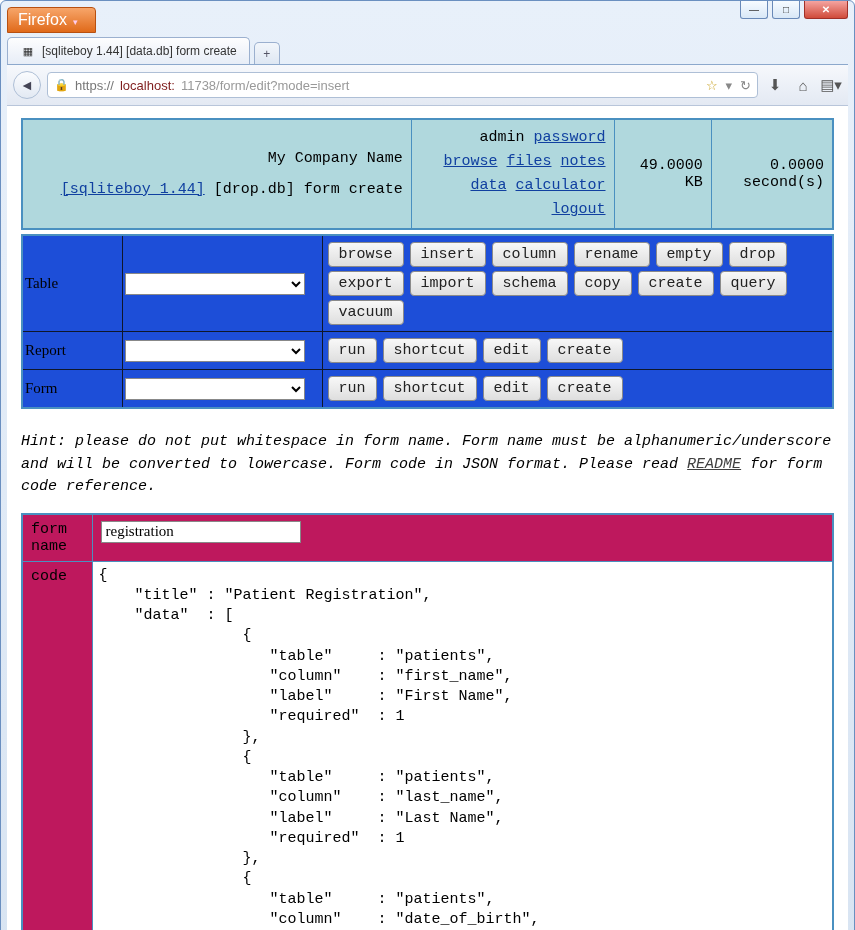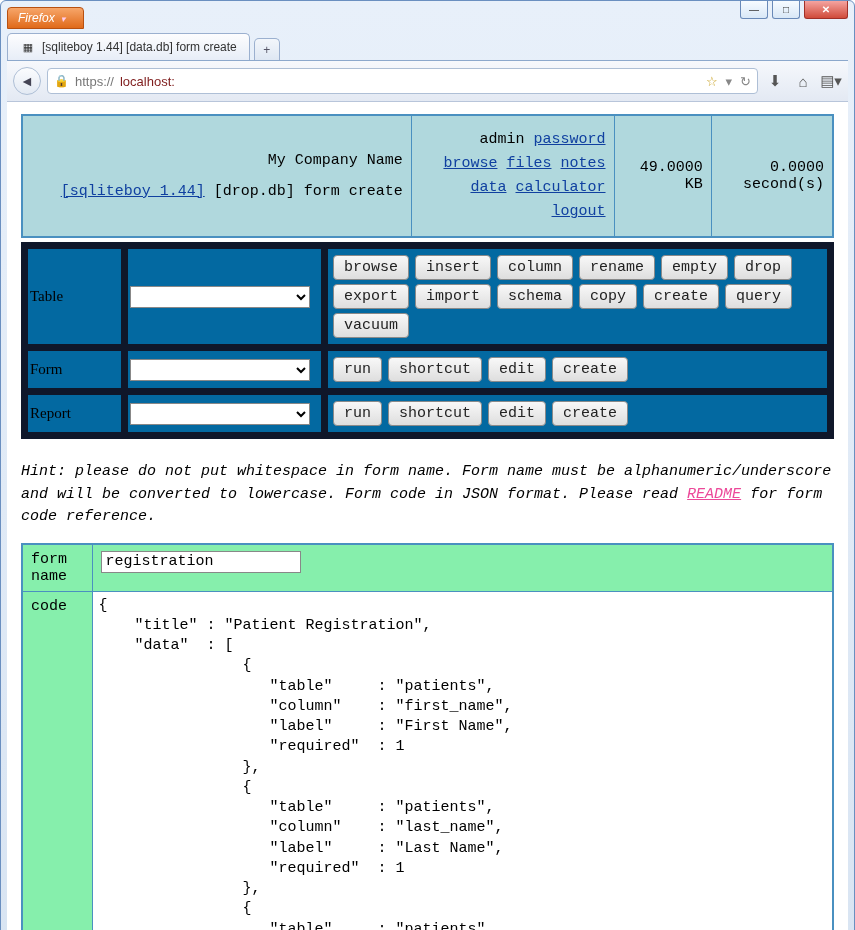"Firefox" .ff-btn { font-size: 12px -> 16px; font-style: italic -> none }
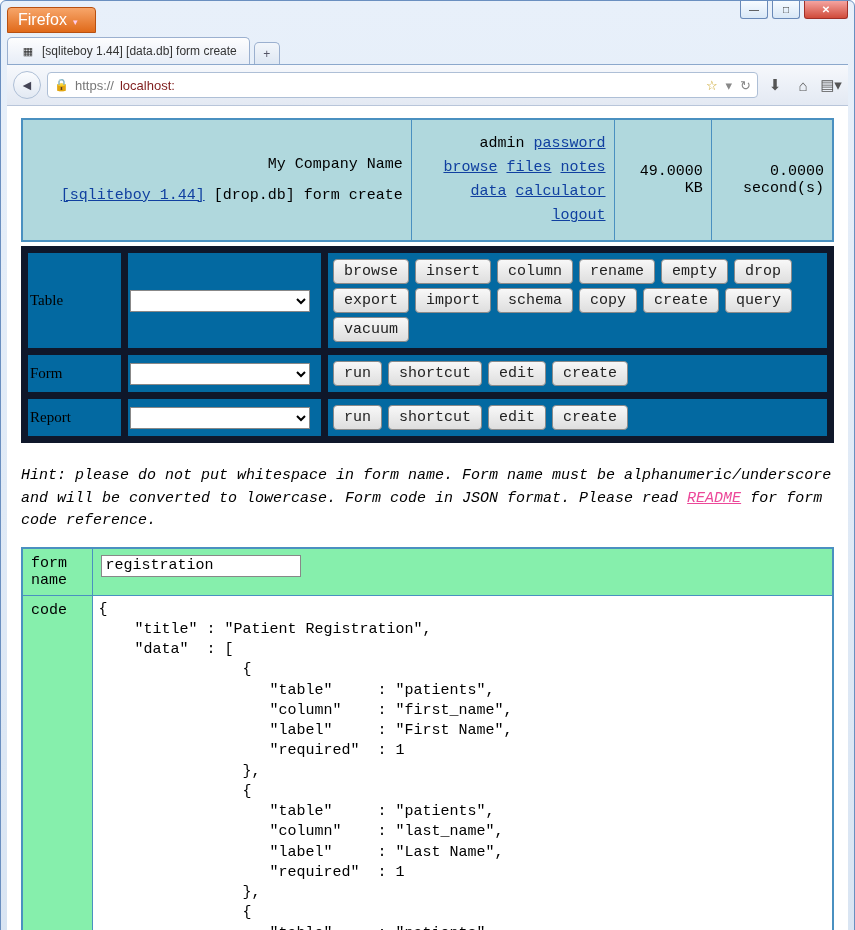"11738/form/edit?mode=insert" span.url-tail { html: none -> <span>11738/form/edit?mode=insert</span> }
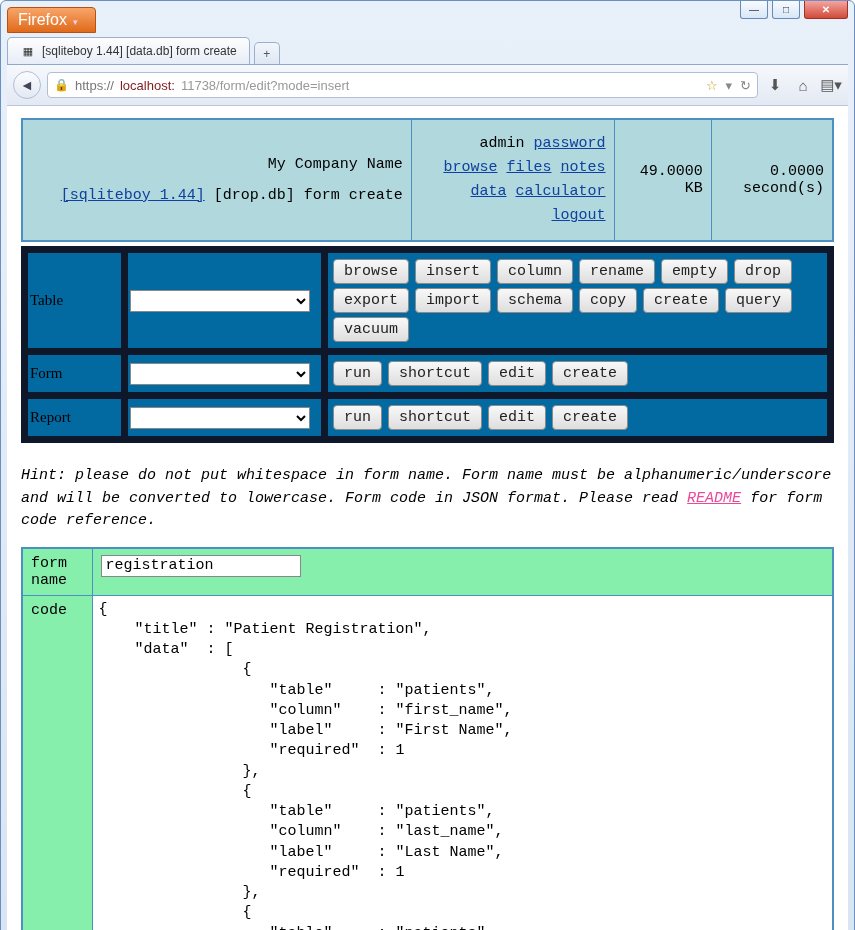"admin password" table.top td { padding: 12px 8px -> 6px 8px }
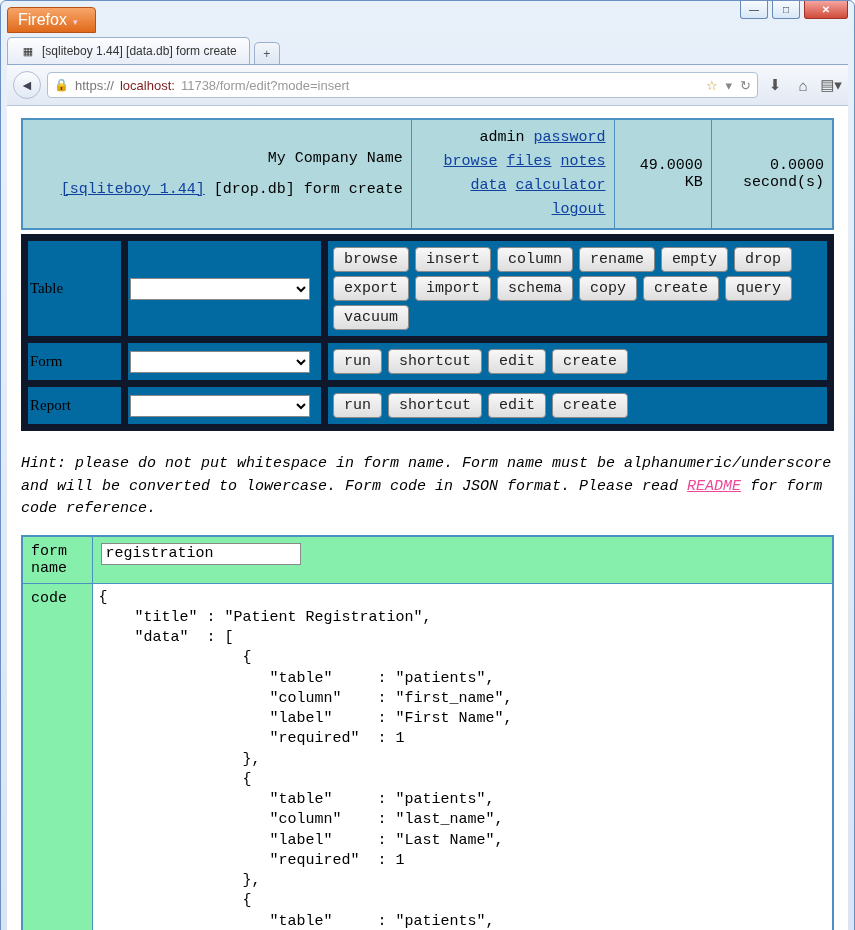"browse insert column rename empty" table.tool td { background: #0369a1 -> #1d4ed8; border: 7px solid #0f172a -> 1px solid #0f172a }
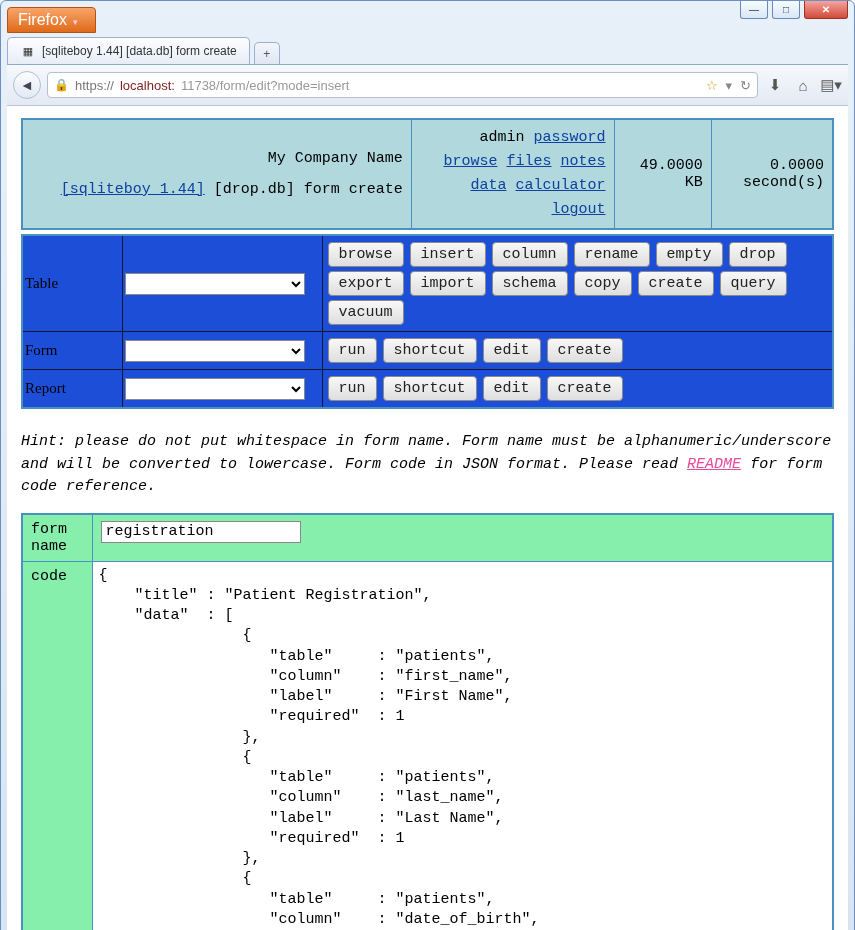"Form" tr { order: before "Report" -> after "Report" }
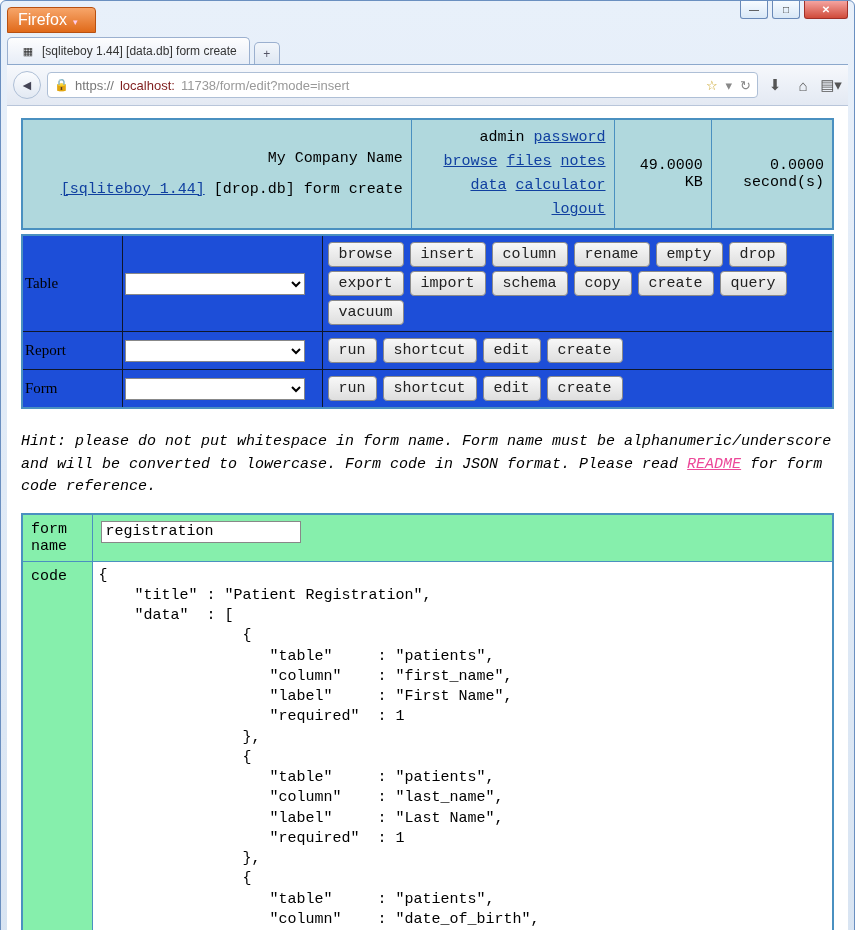"README" .hint a { color: #ec4899 -> #404040 }
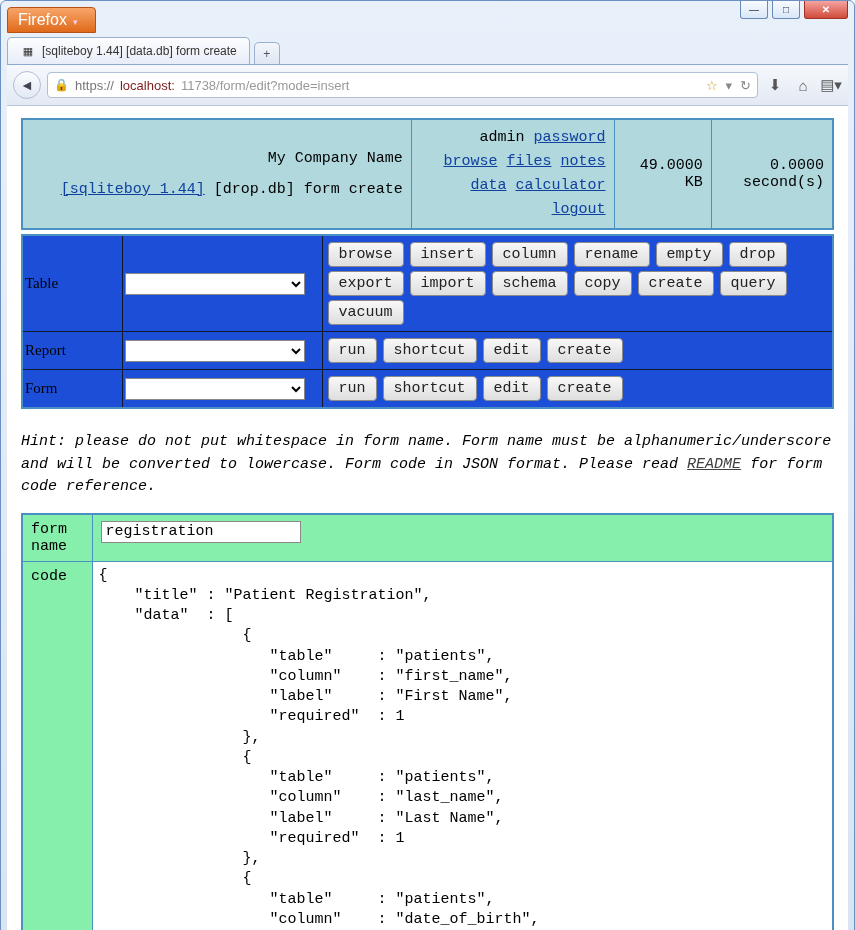"form name" table.form td { background: #86efac -> #be185d }
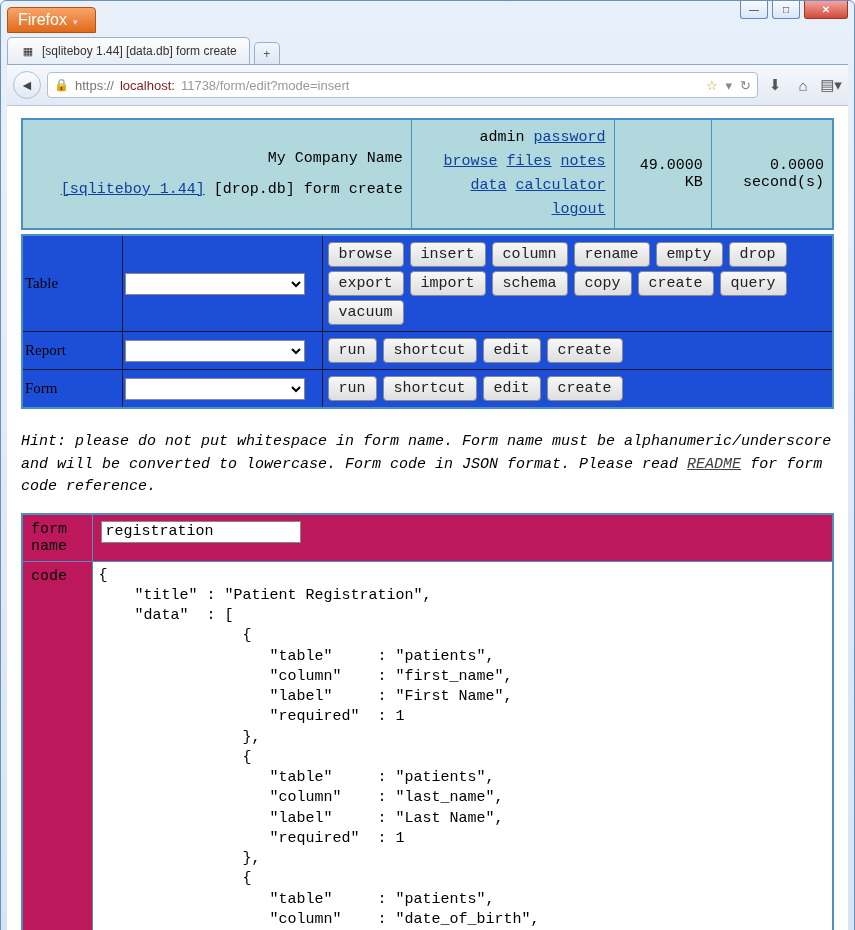"registration" input.tin { font-family: Liberation Mono, monospace -> Liberation Serif, serif }
